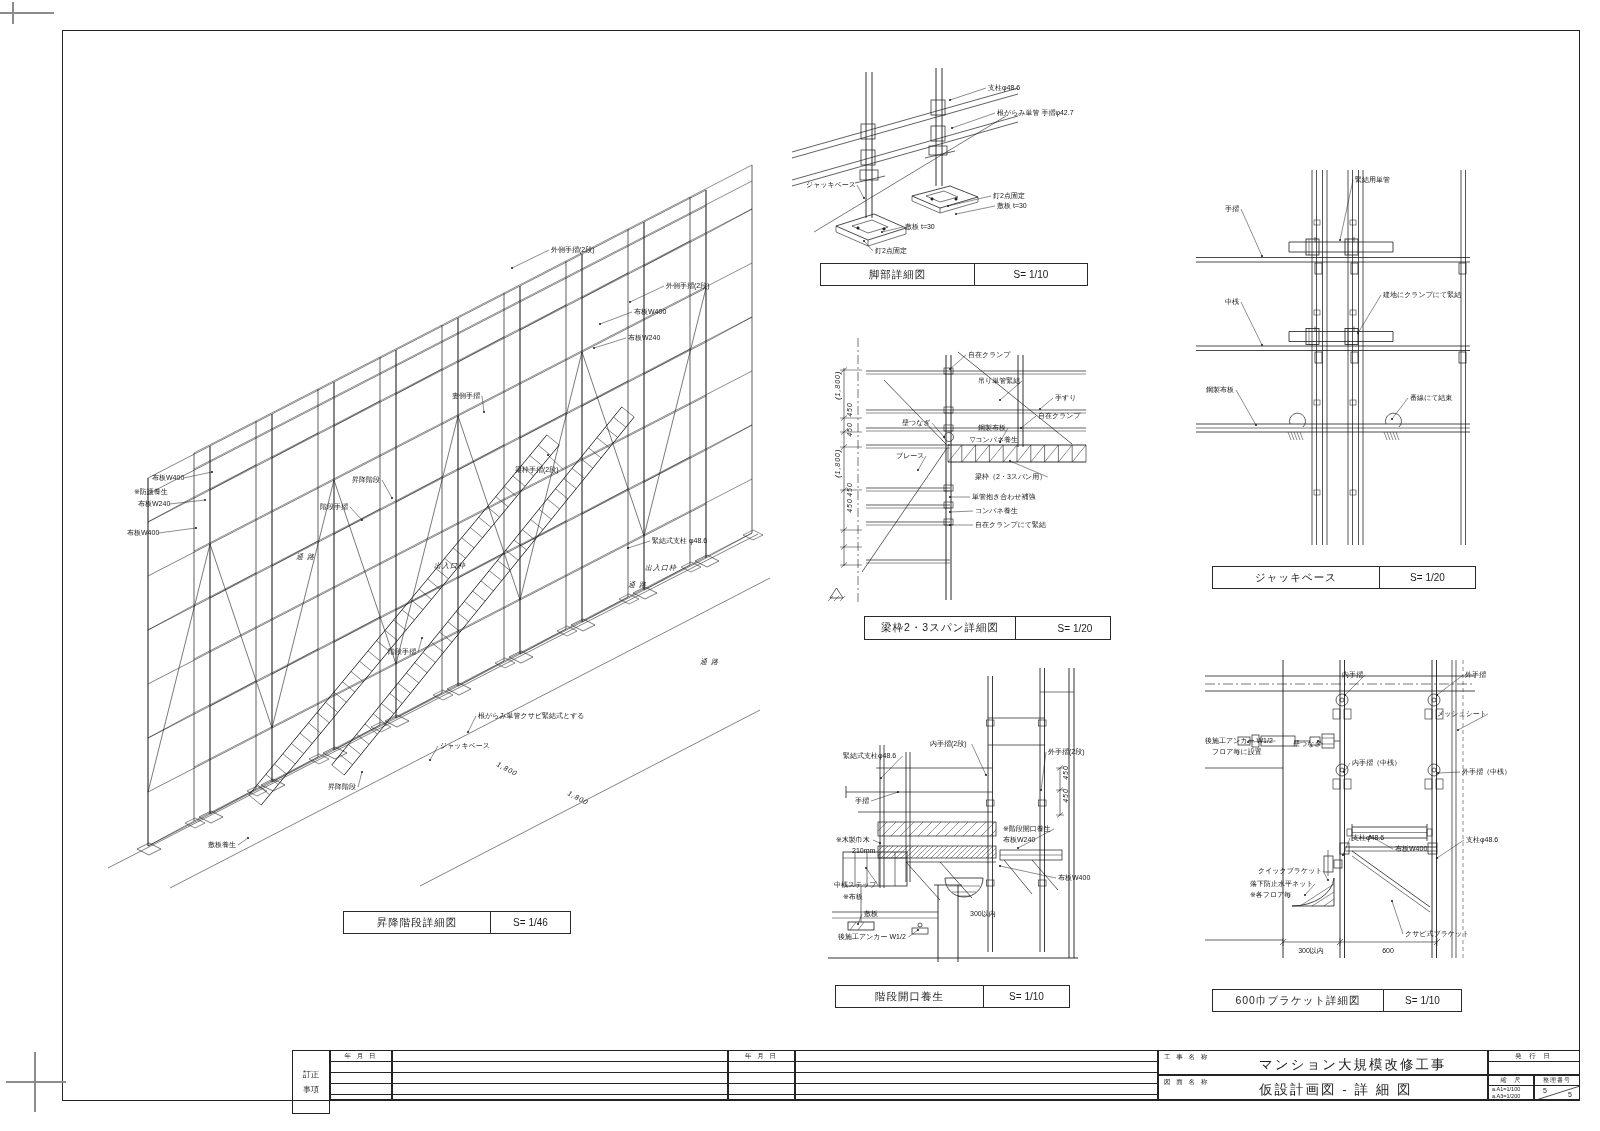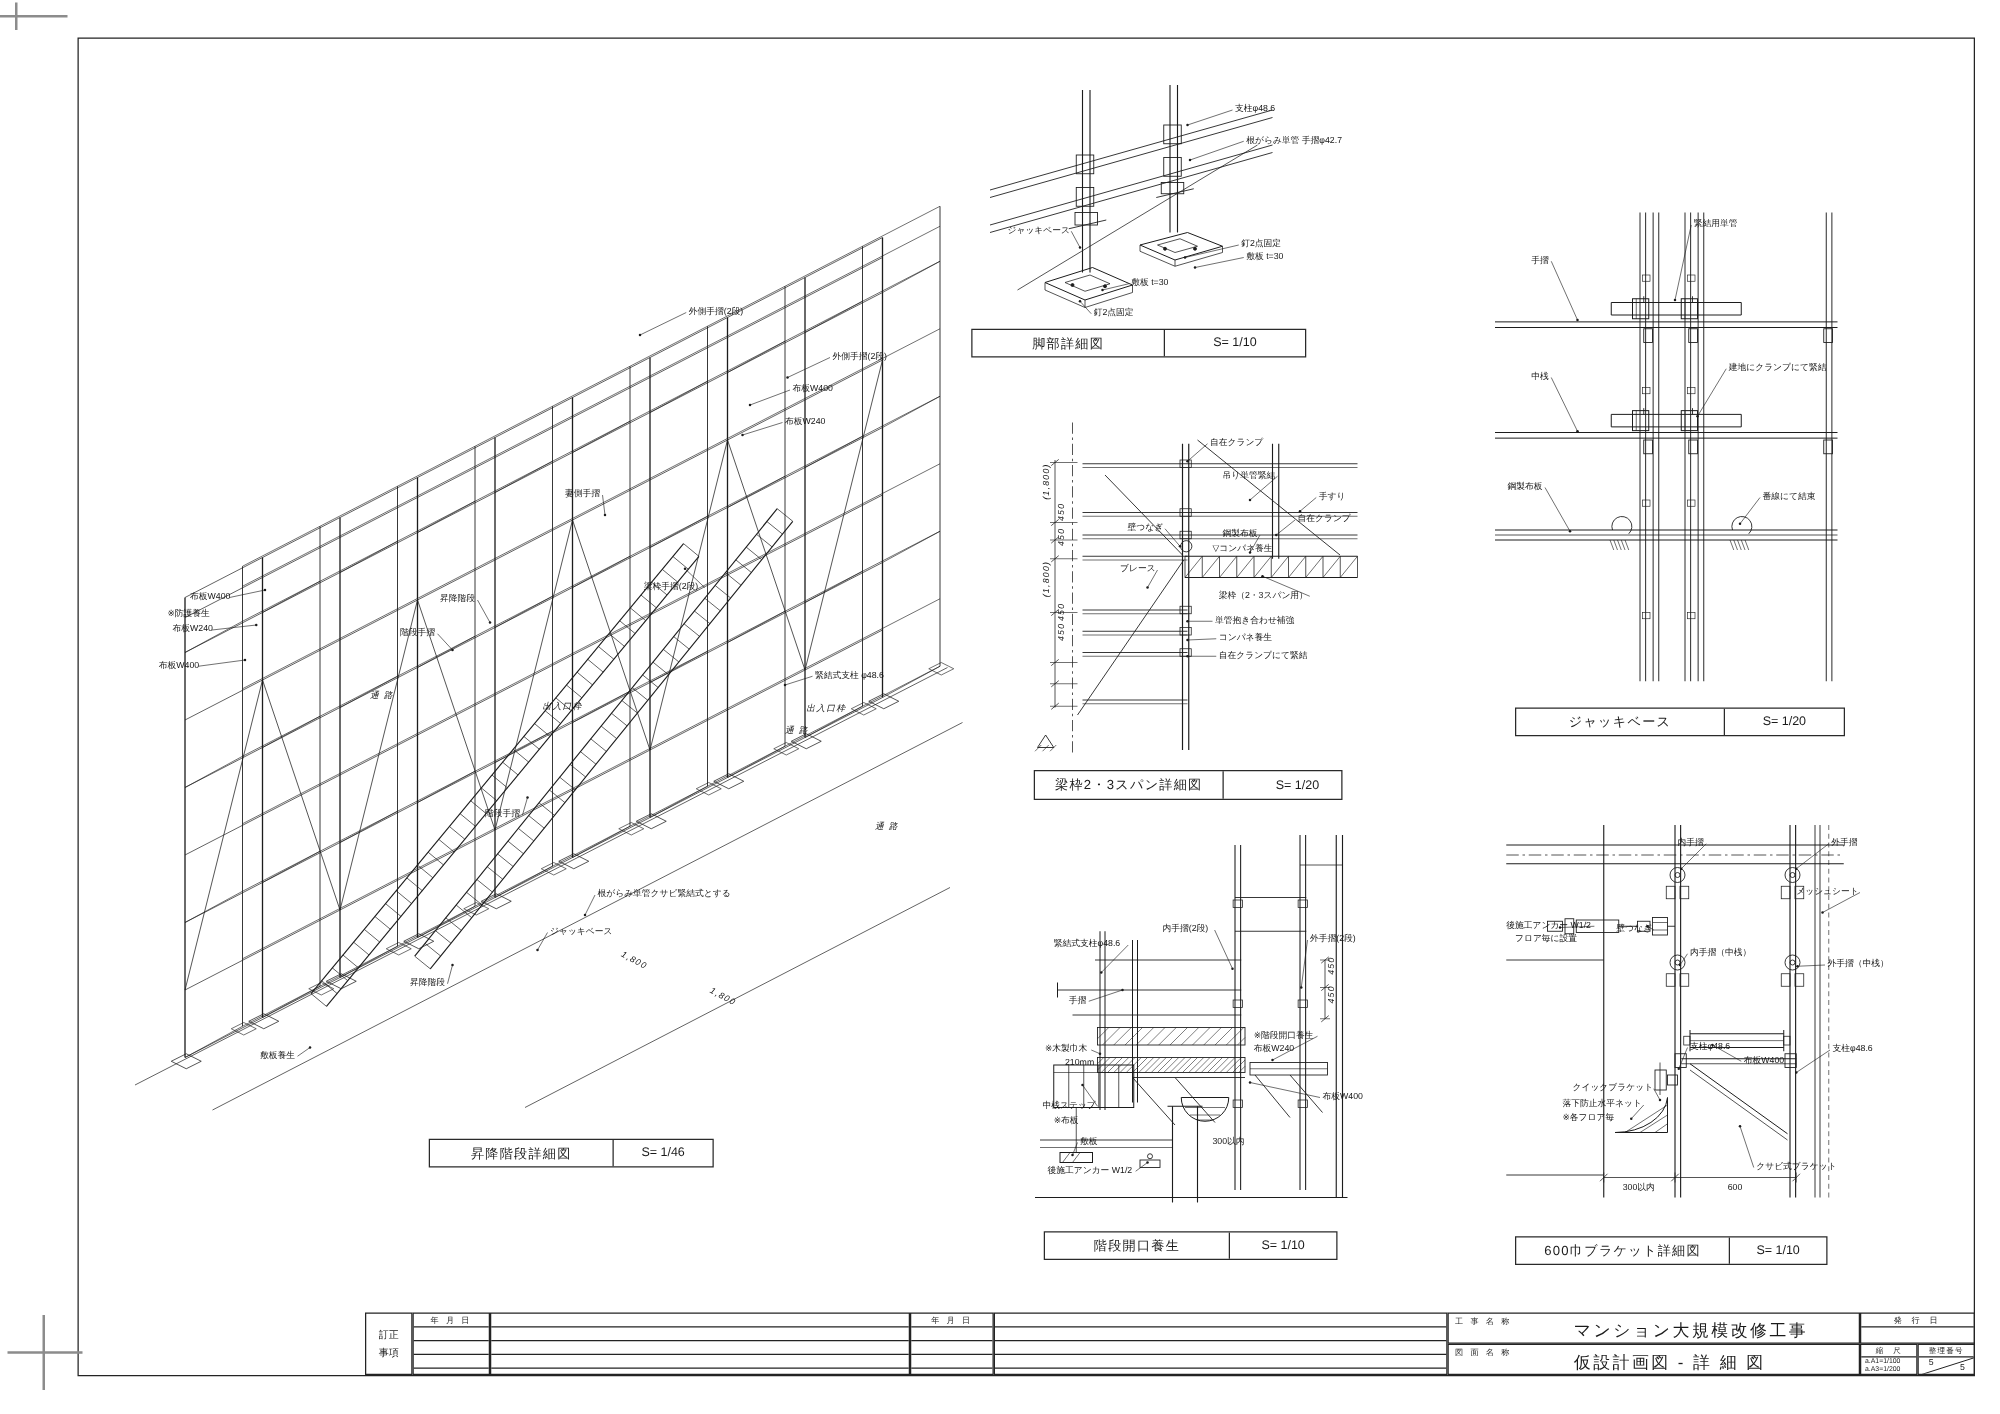"脚部詳細図" div.tbox { left: 777px -> 820px }
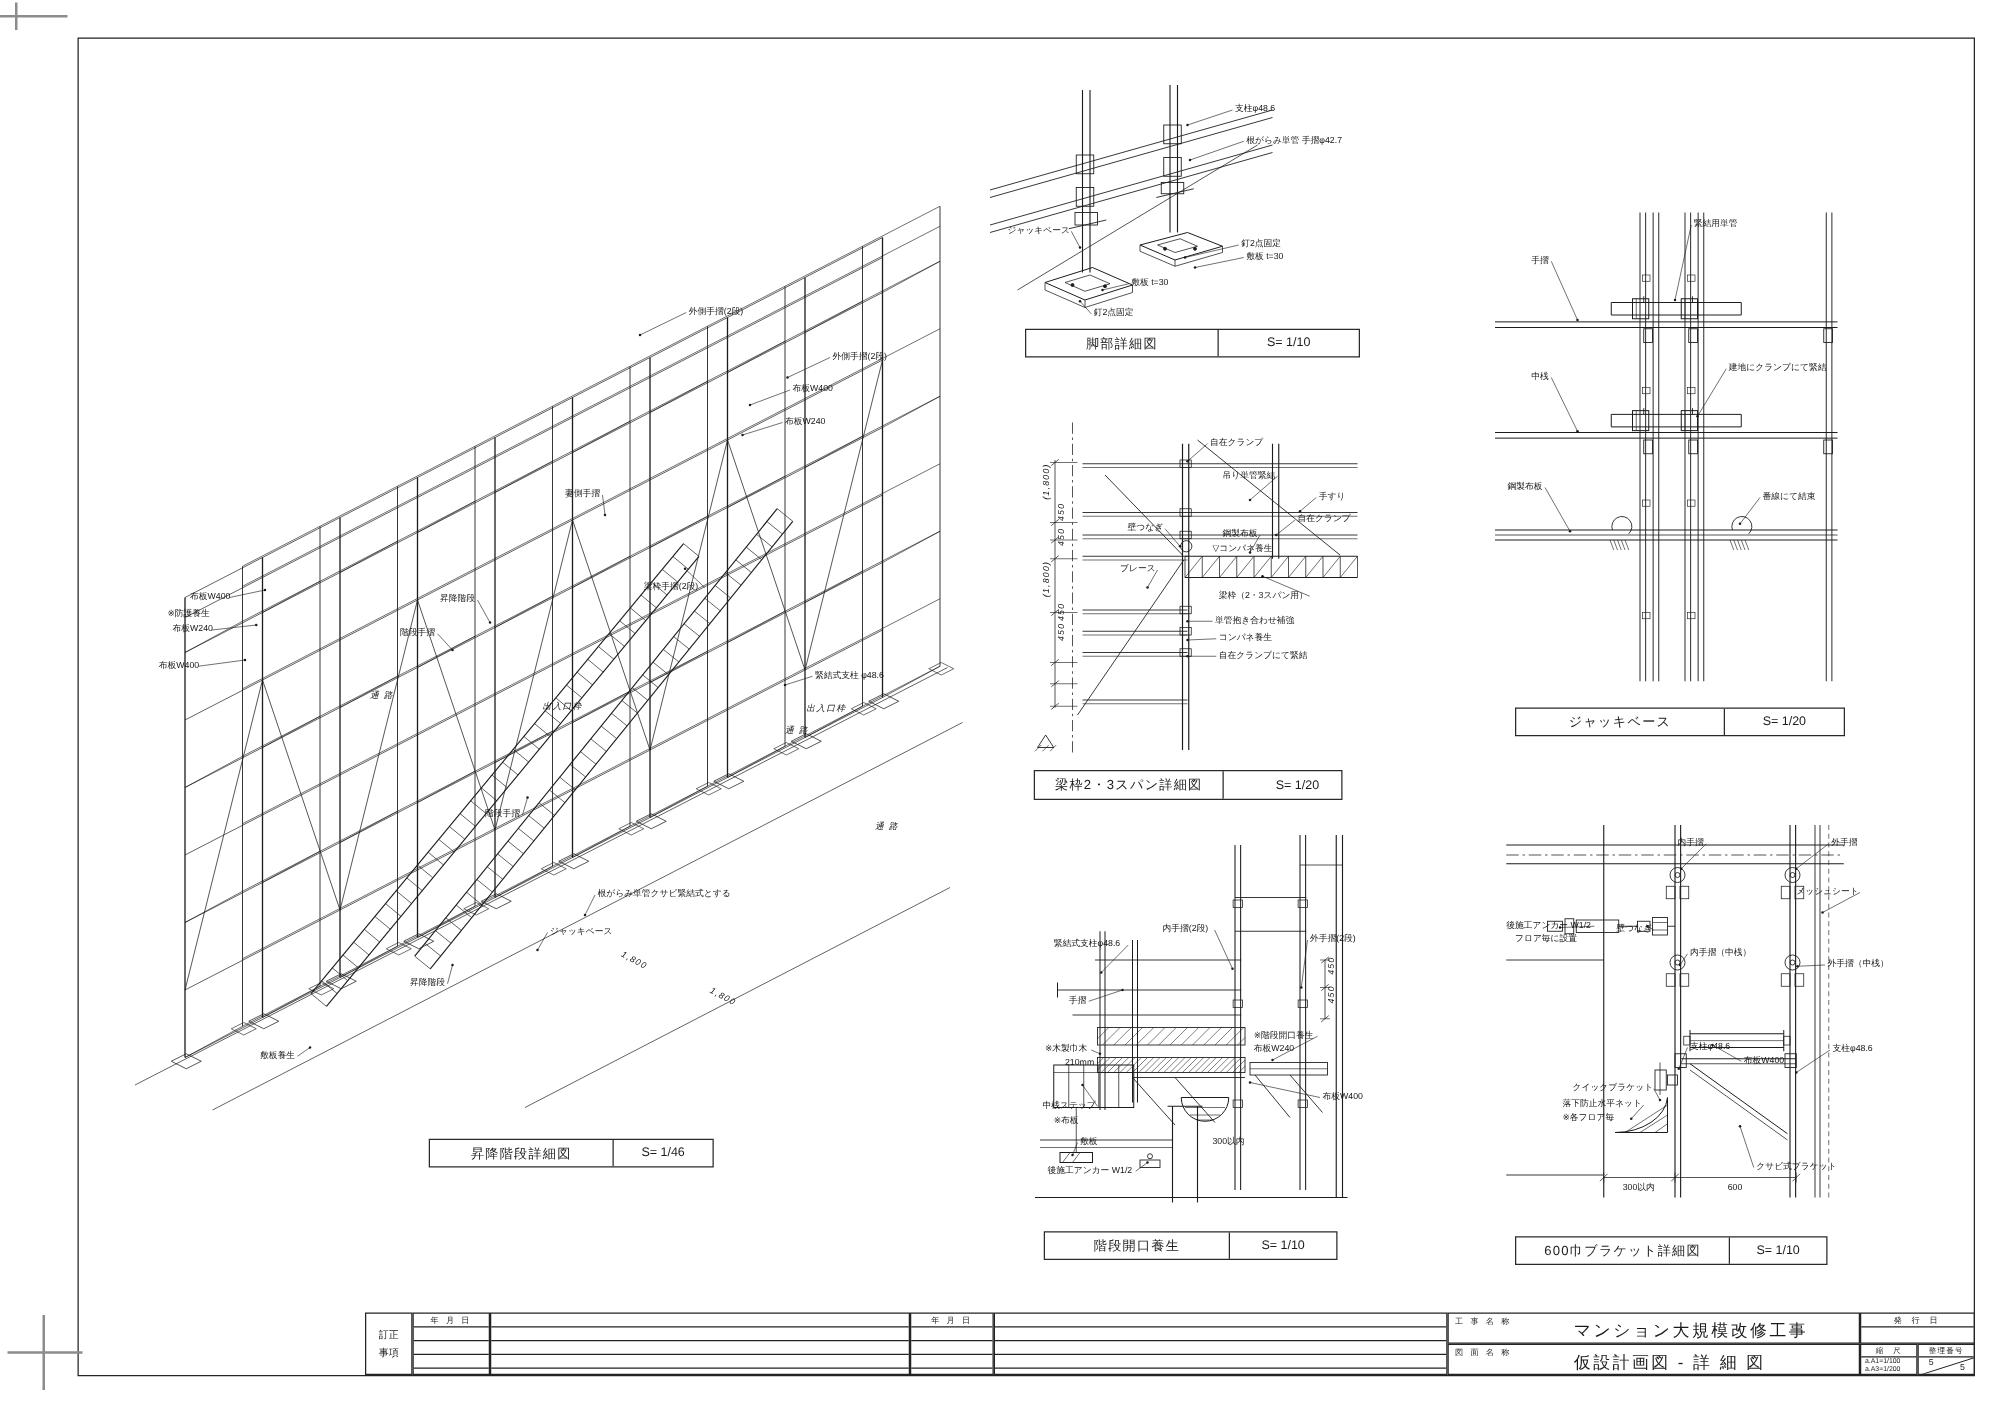"梁枠2・3スパン詳細図" div.tbox { left: 827px -> 864px }
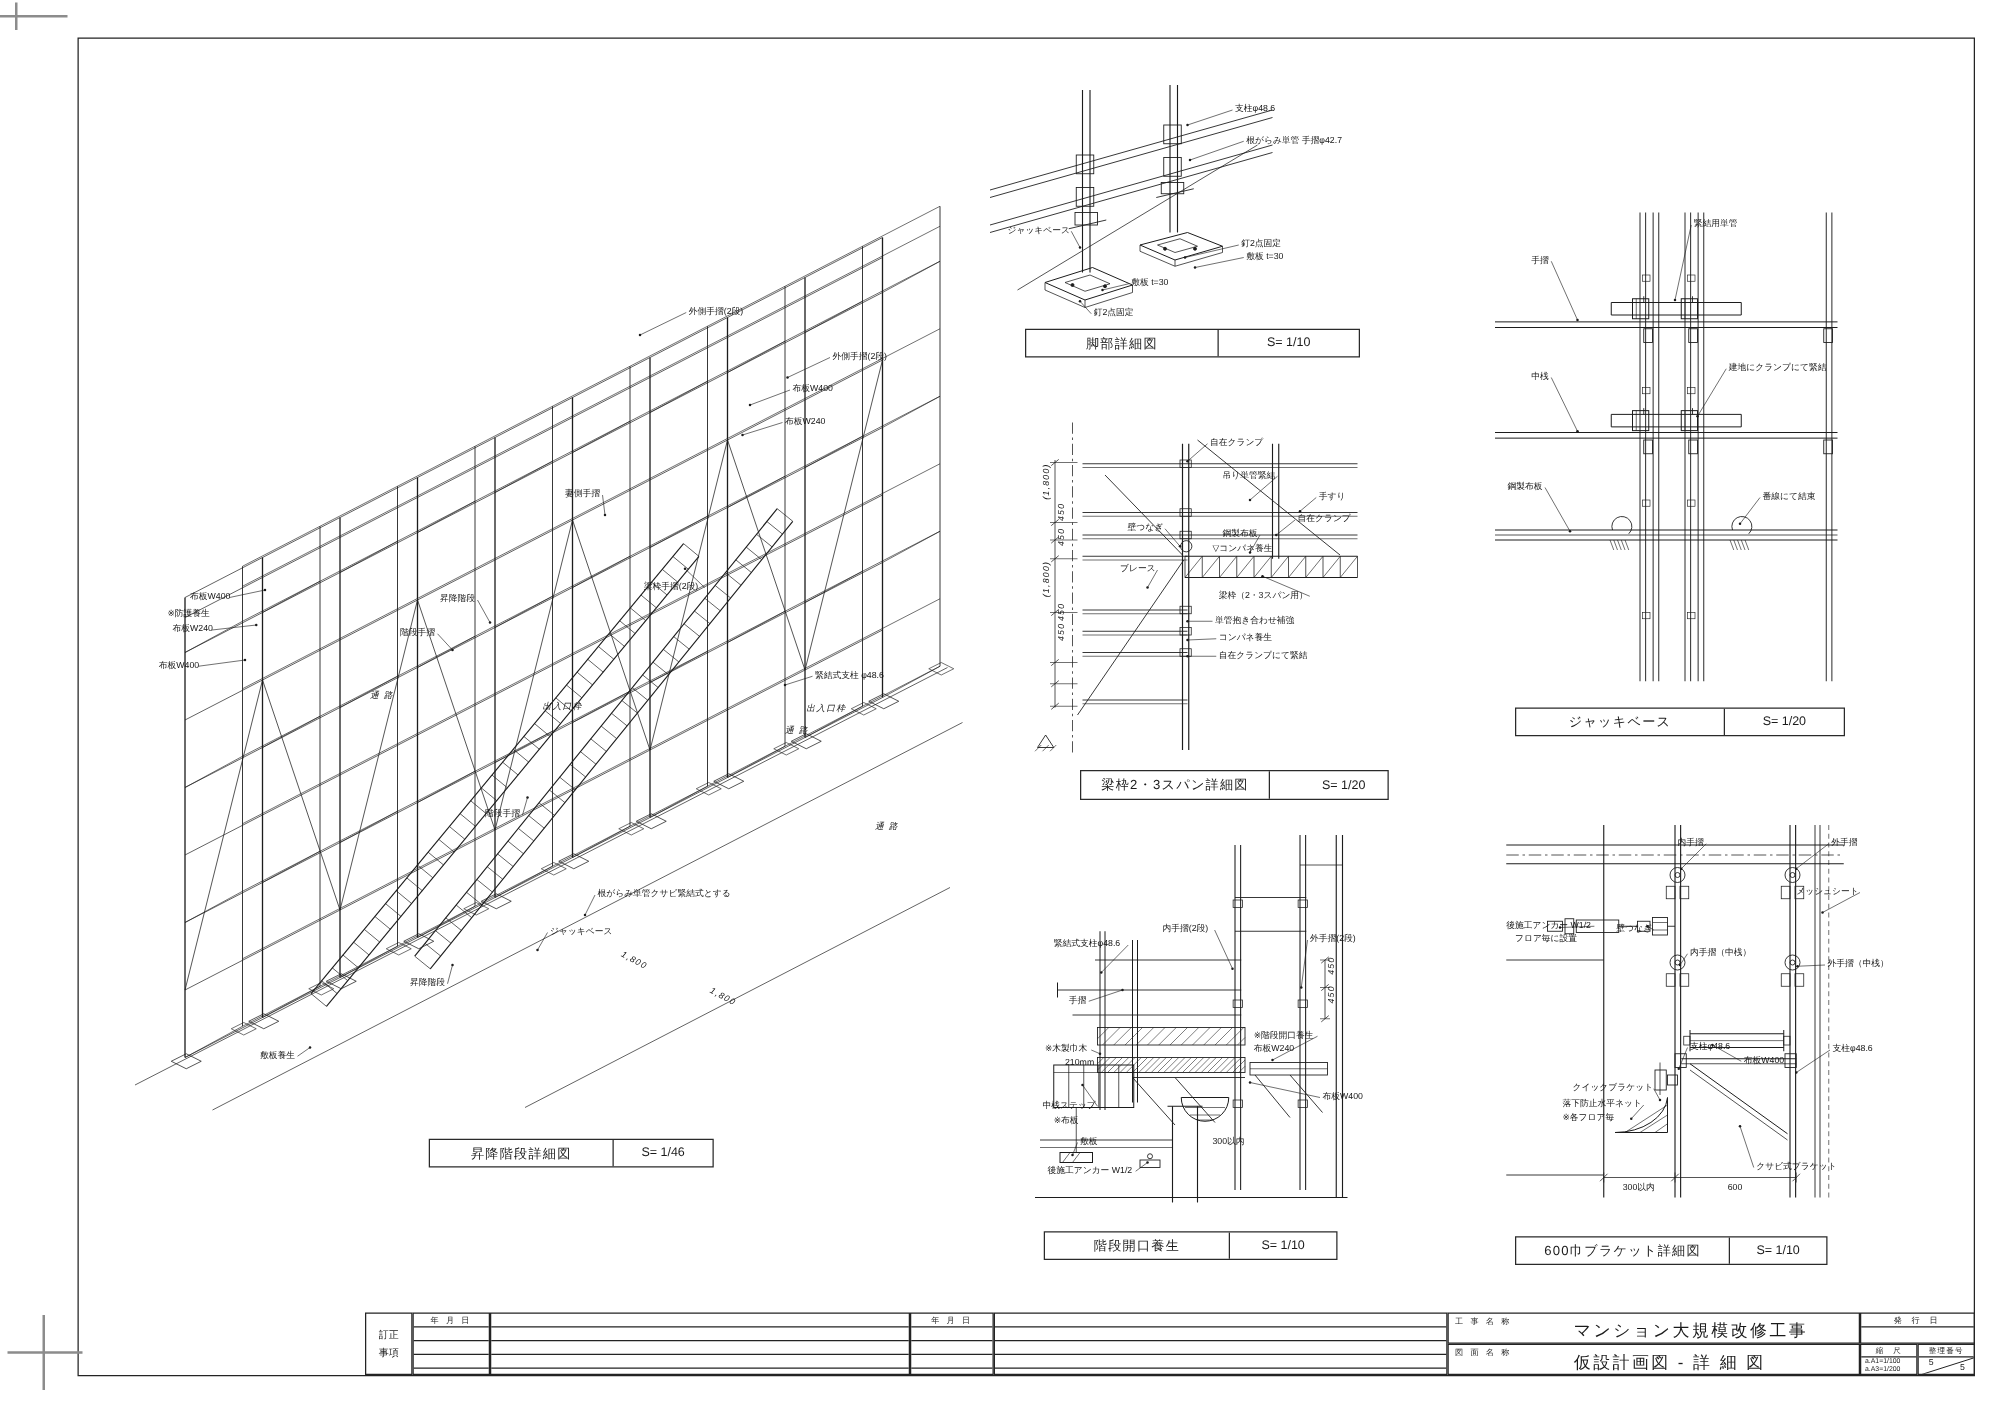"訂正" div.cell { height: 50px -> 64px }
